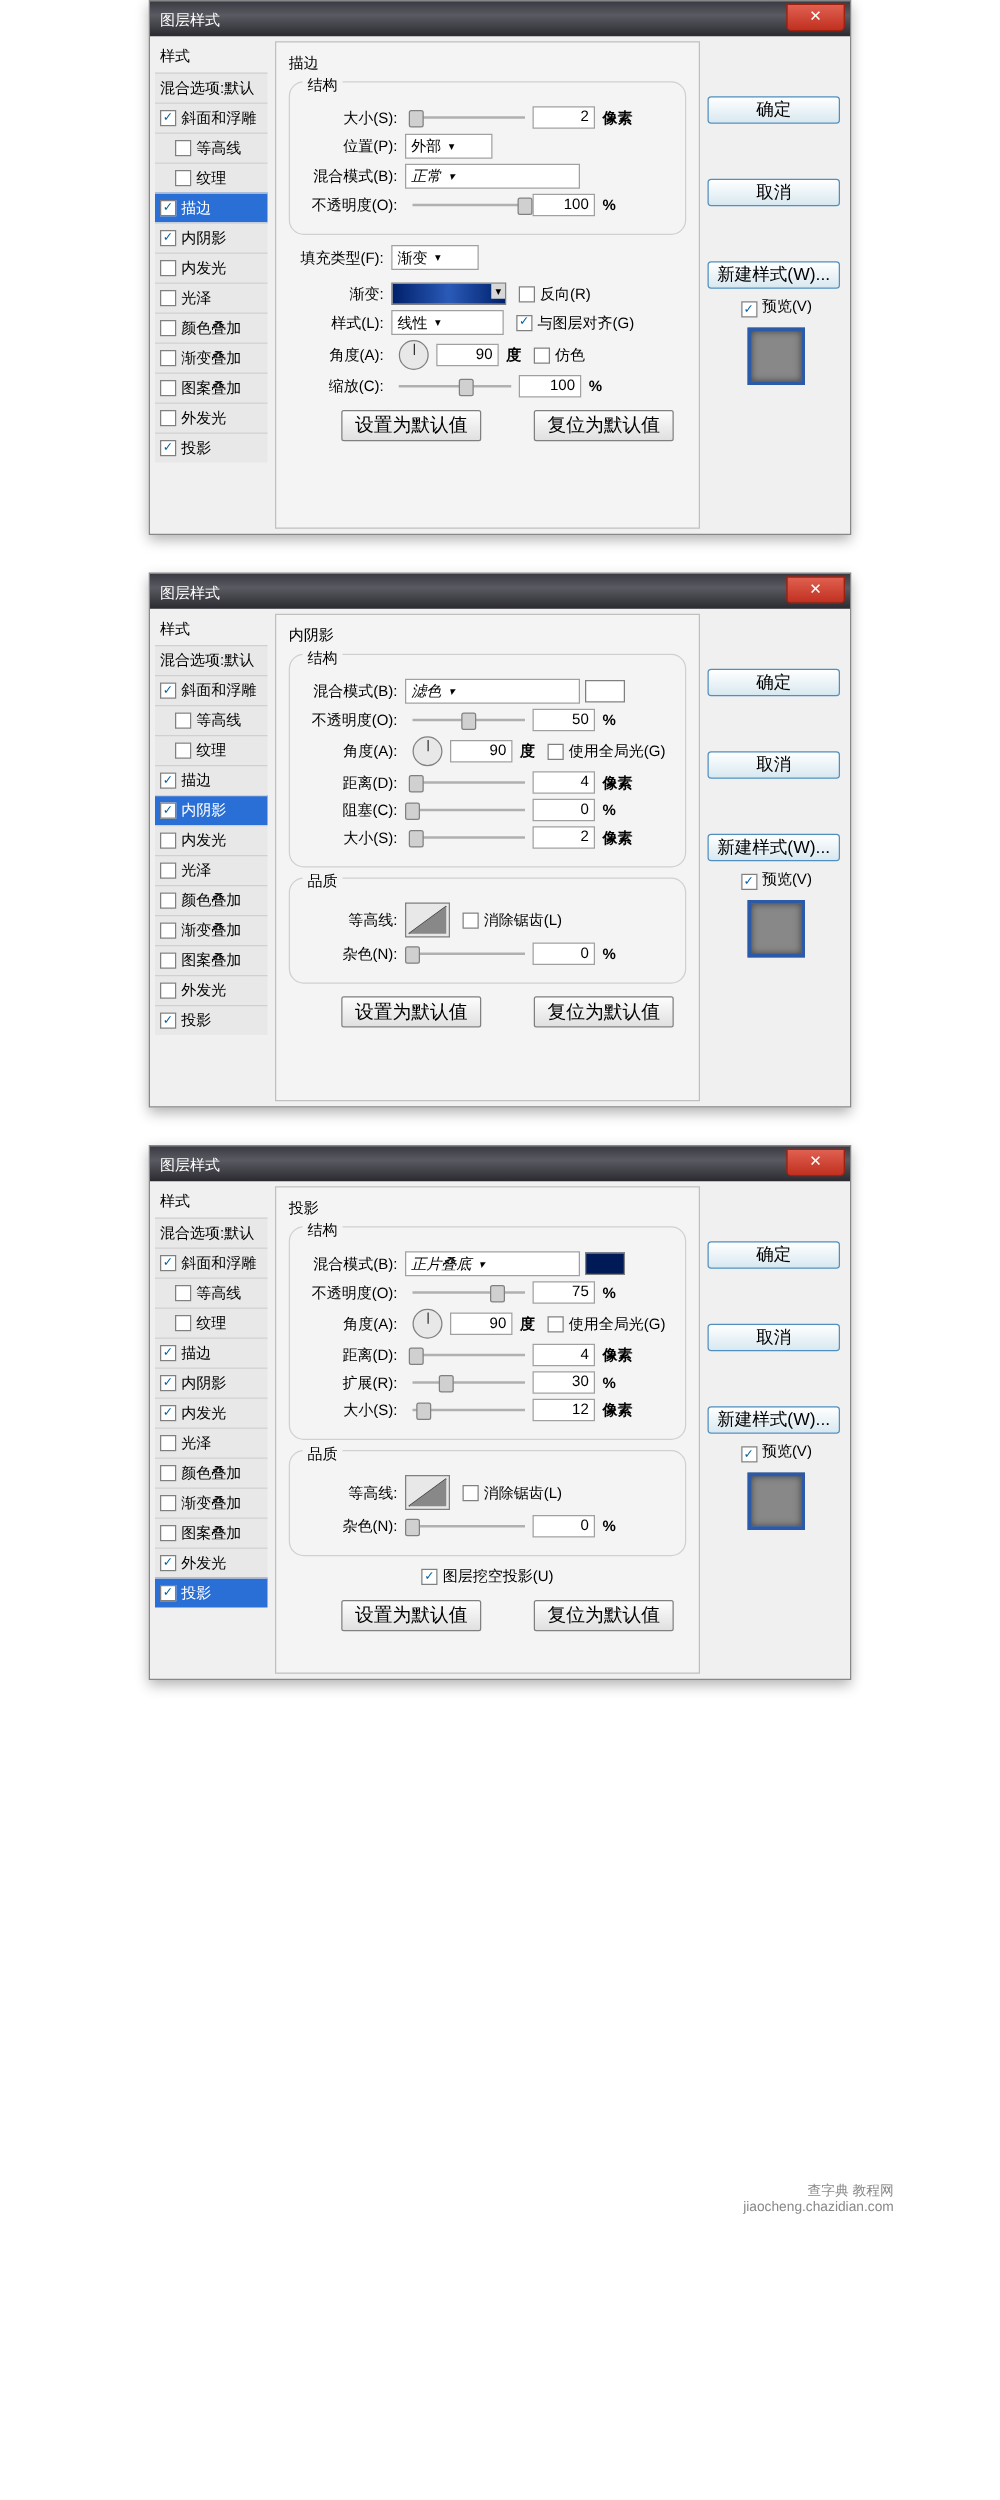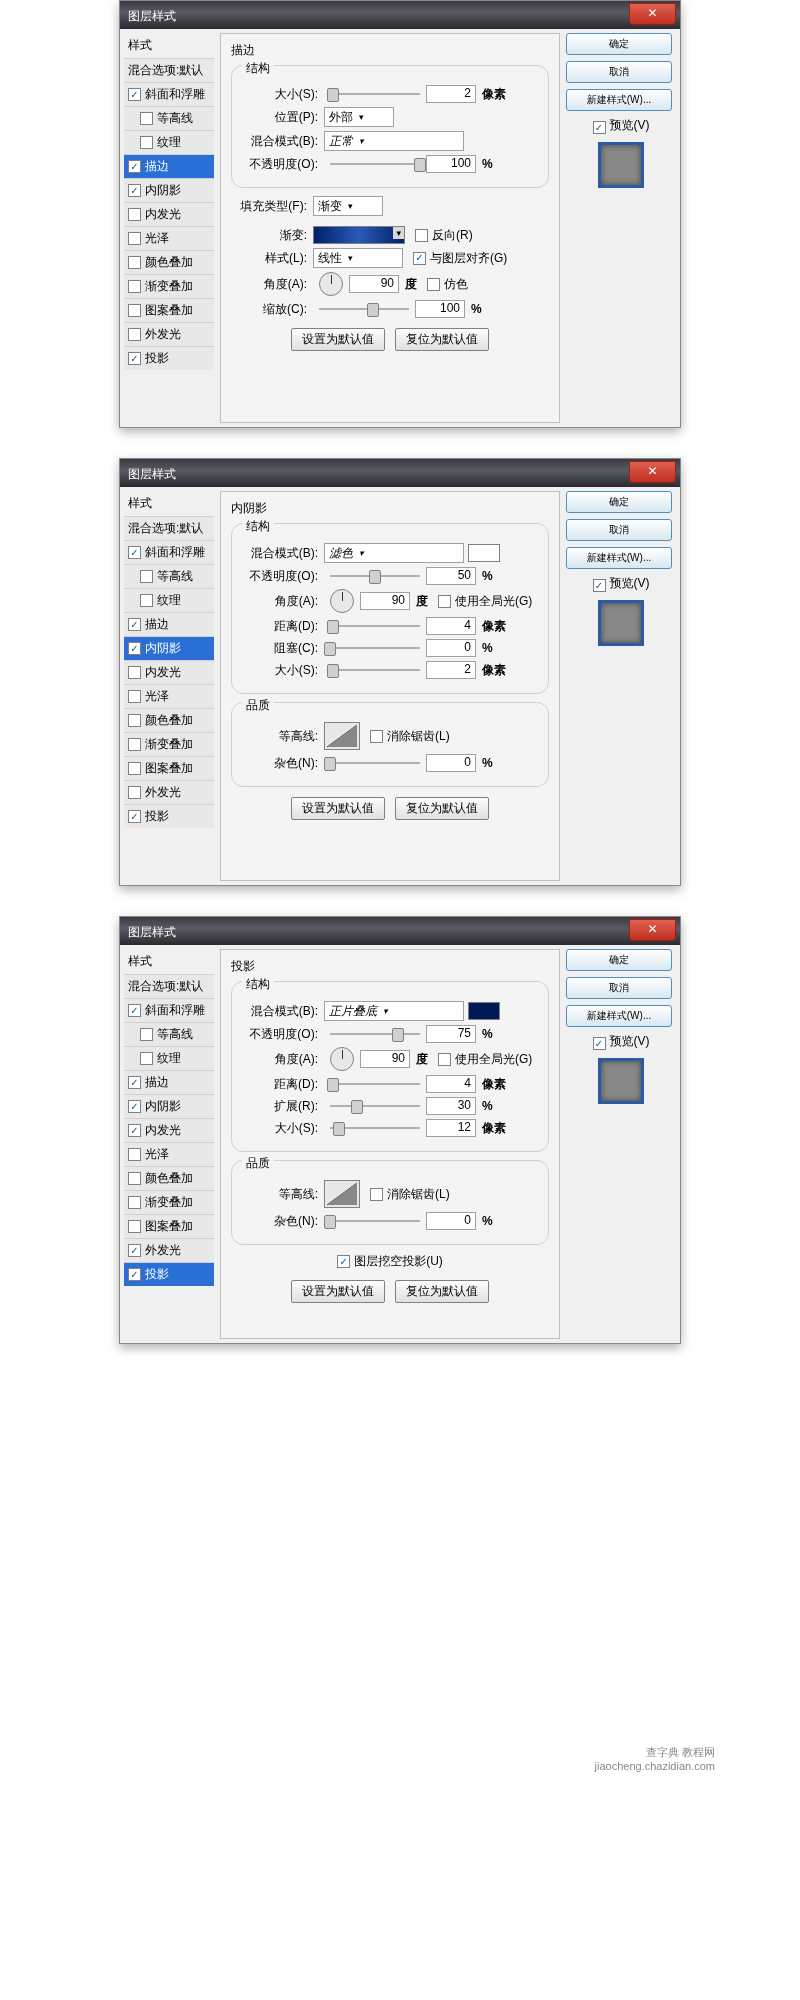"确定" .r-btn { font-size: 10px -> 14px; margin-top: none -> 44px }
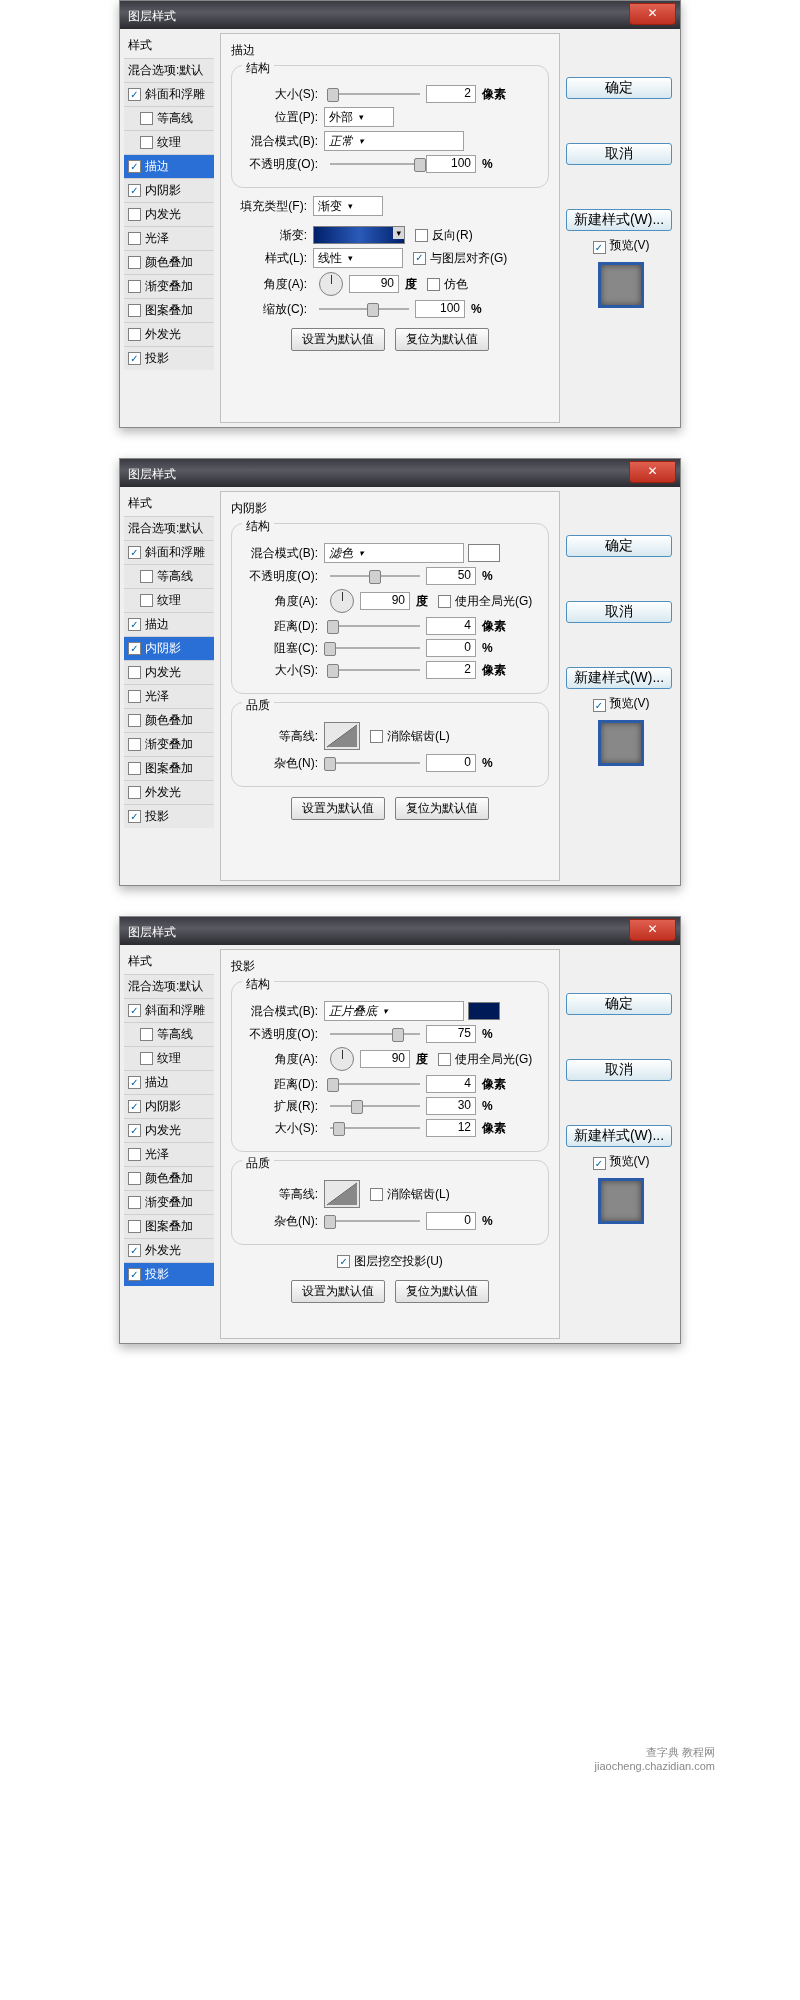"设置为默认值" .btn { font-size: 12px -> 15px; margin-left: none -> 32px }
